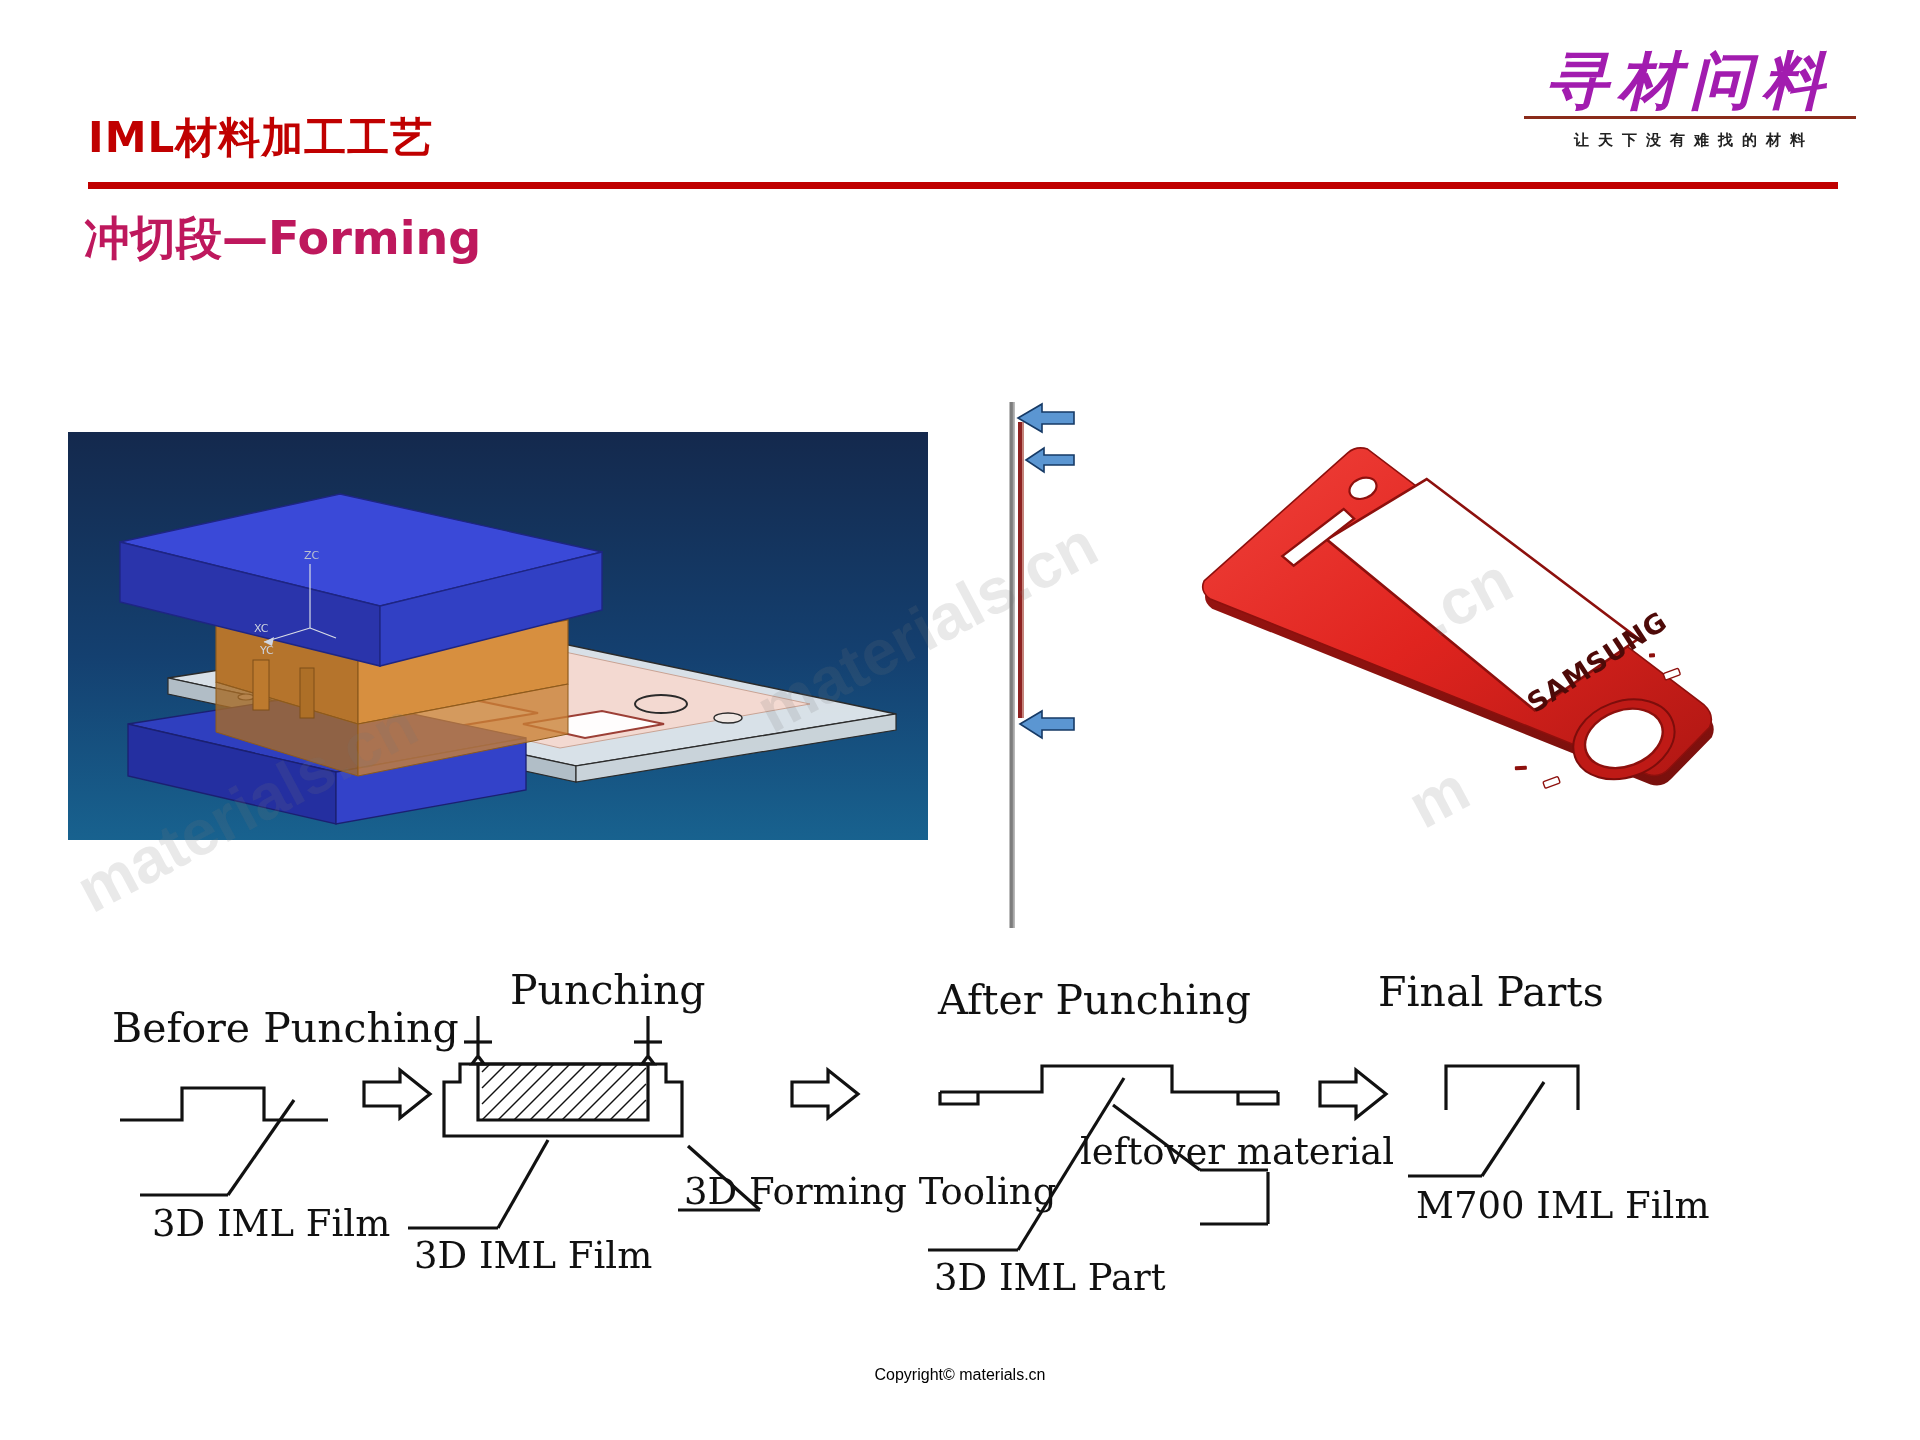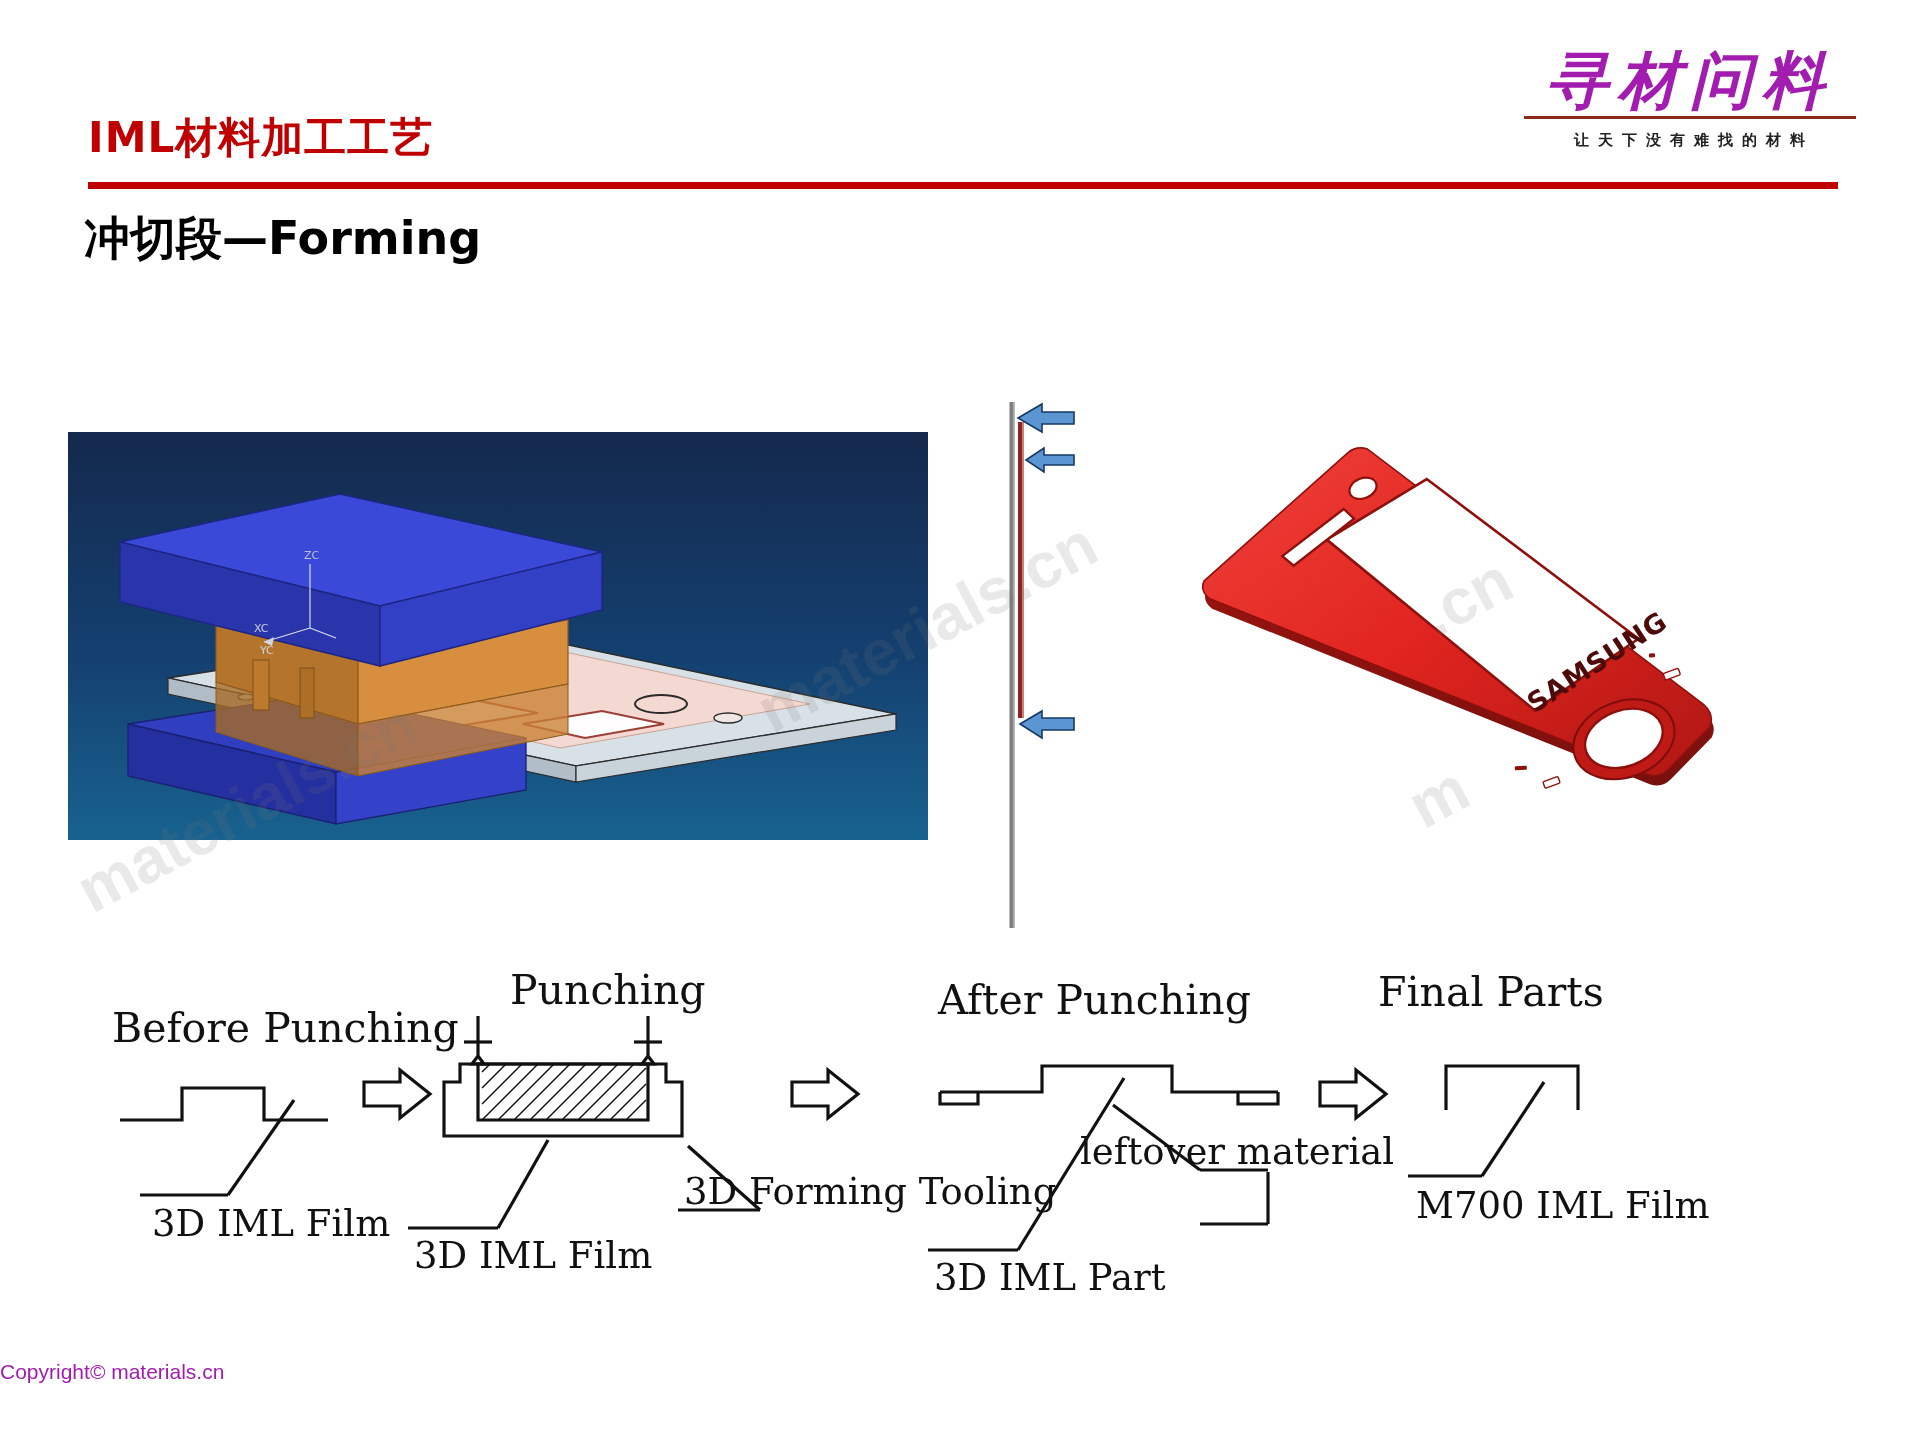"冲切段—Forming" .subtitle { color: #000000 -> #be185d }
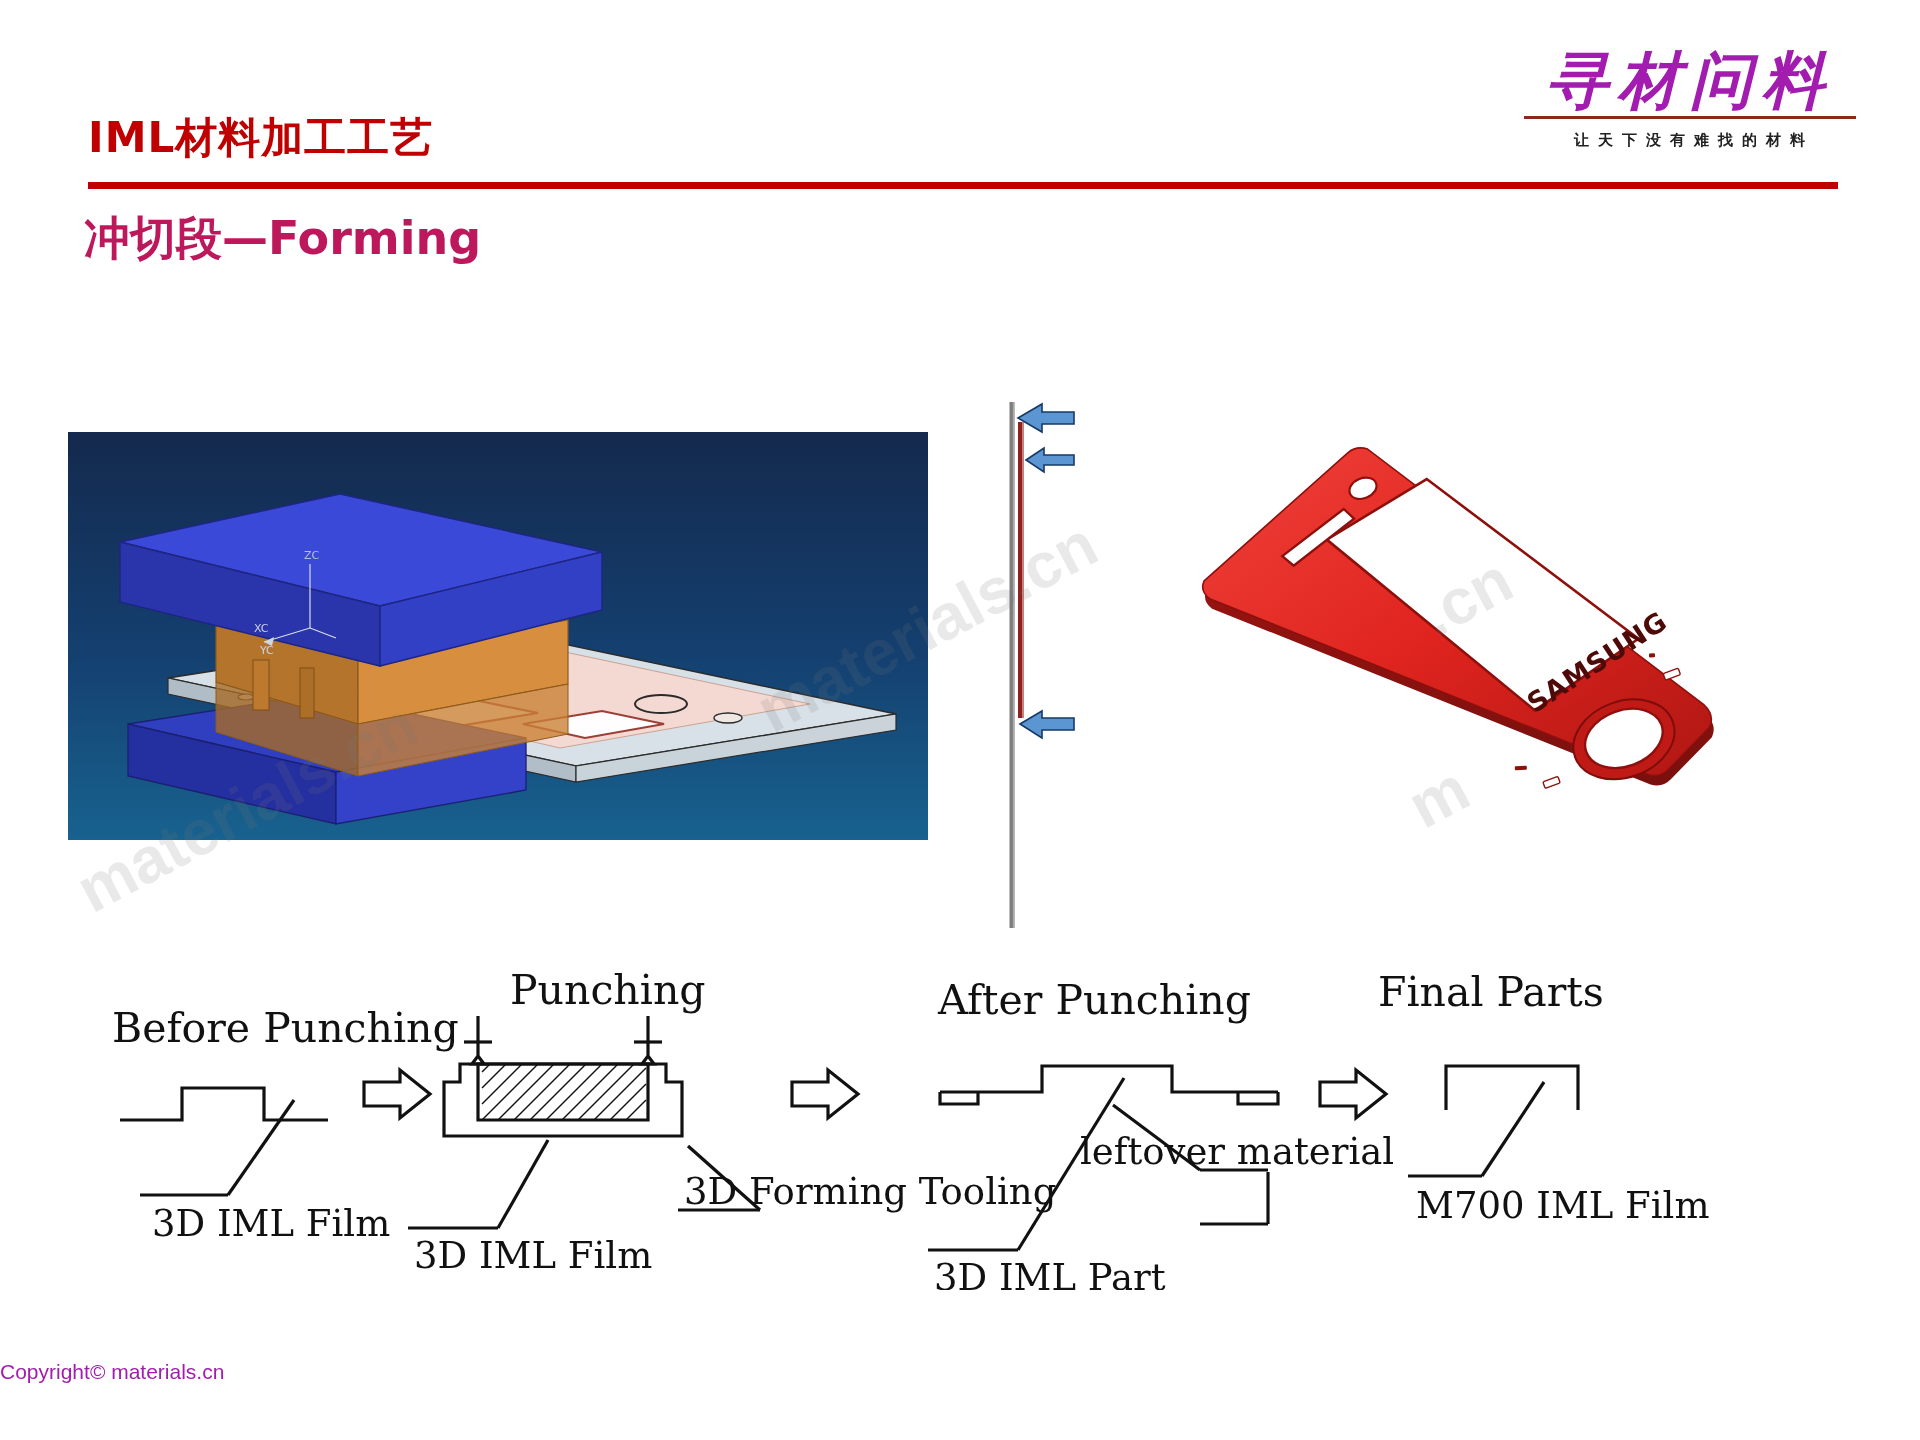"Copyright© materials.cn" .footer { color: #a21caf -> #000000; font-size: 21px -> 16px; text-align: none -> center }
